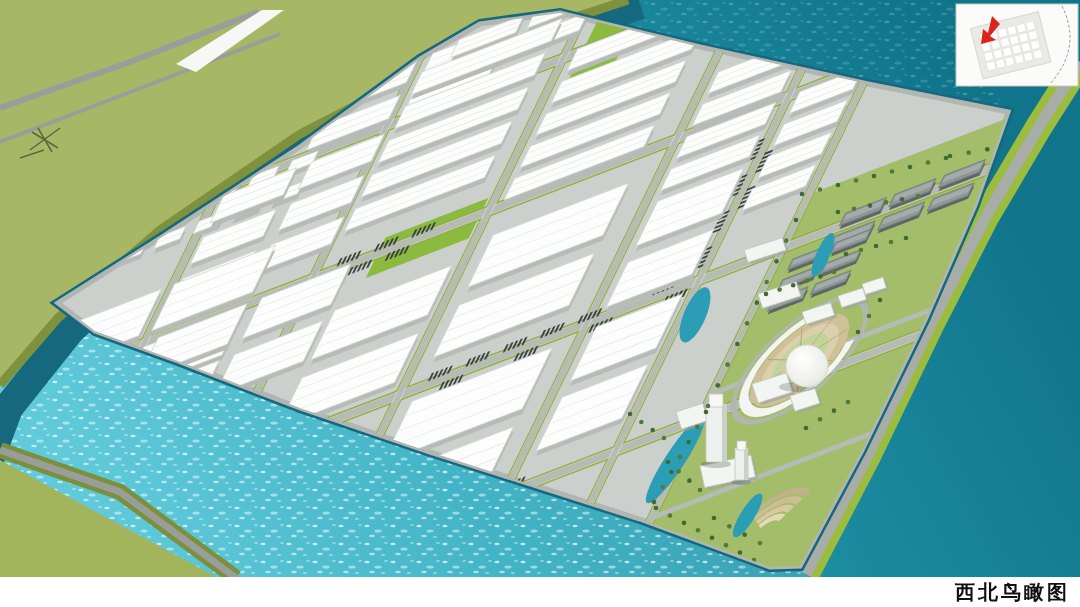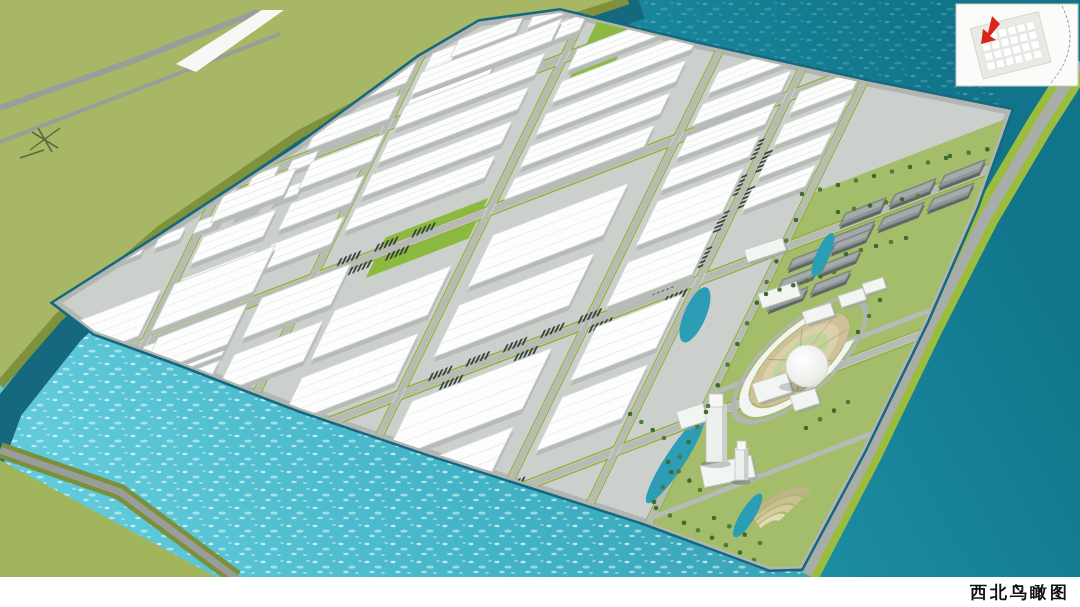"西北鸟瞰图" .caption-bar span { font-size: 17px -> 20px }
